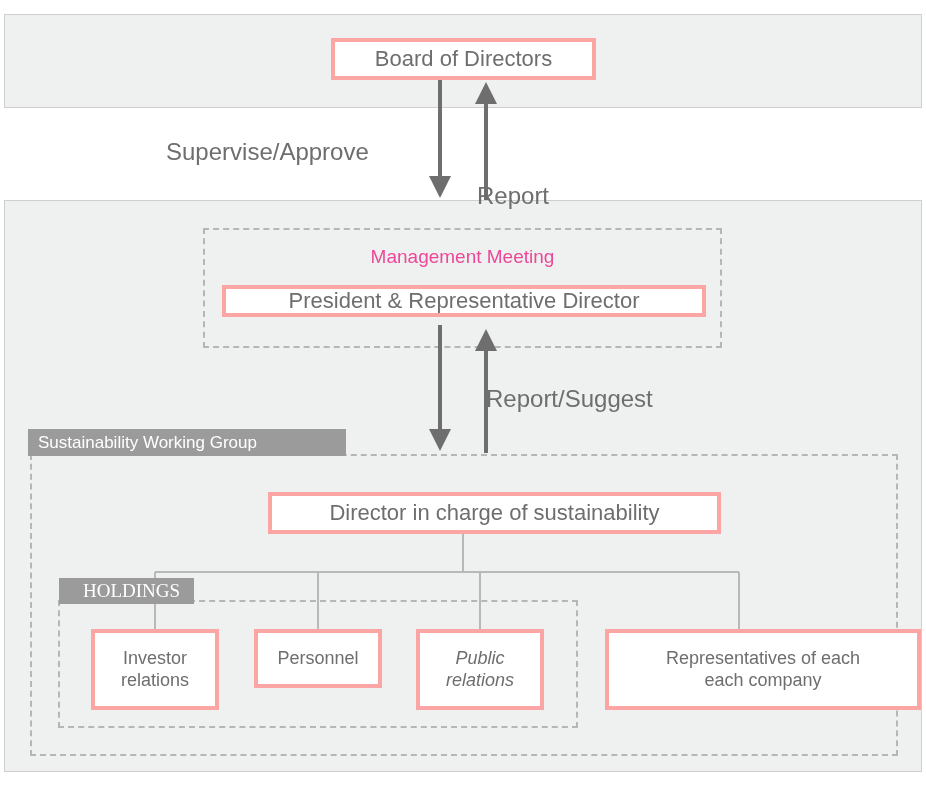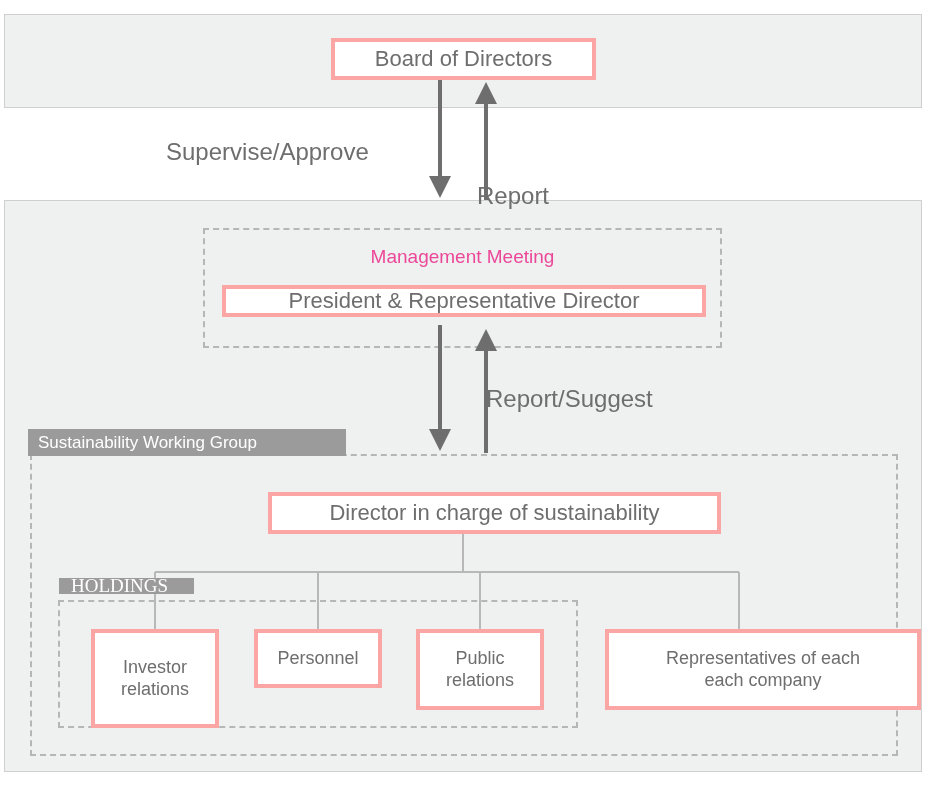"HOLDINGS" #tag-holdings { height: 16px -> 26px; padding-left: 12px -> 24px }
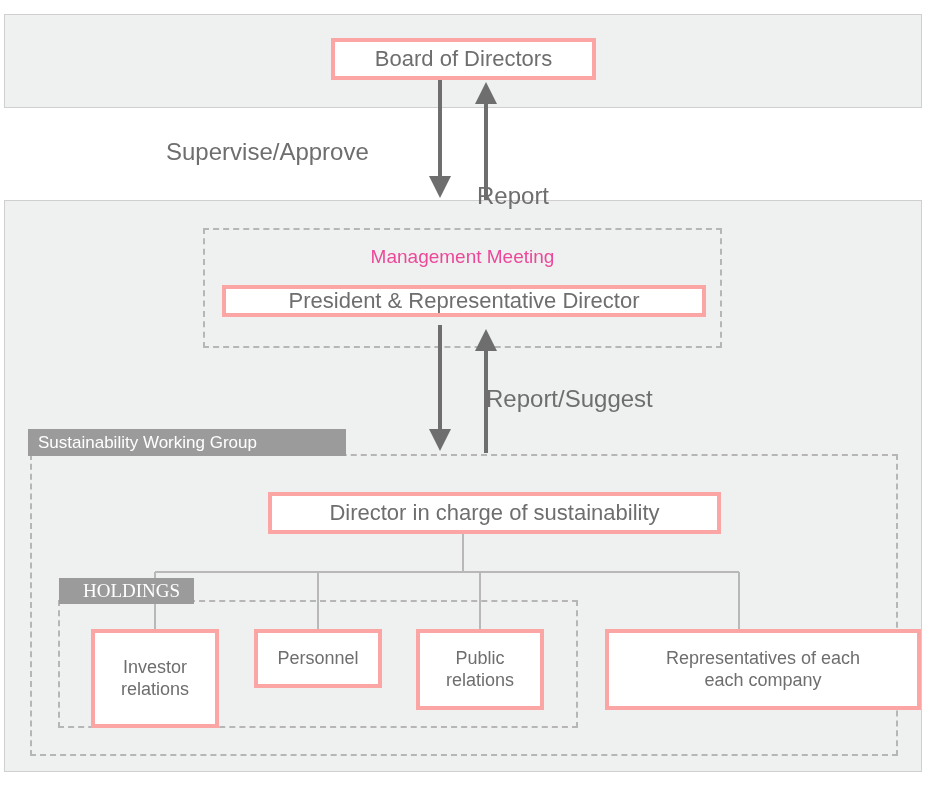"Investor" #node-ir { height: 99px -> 81px }
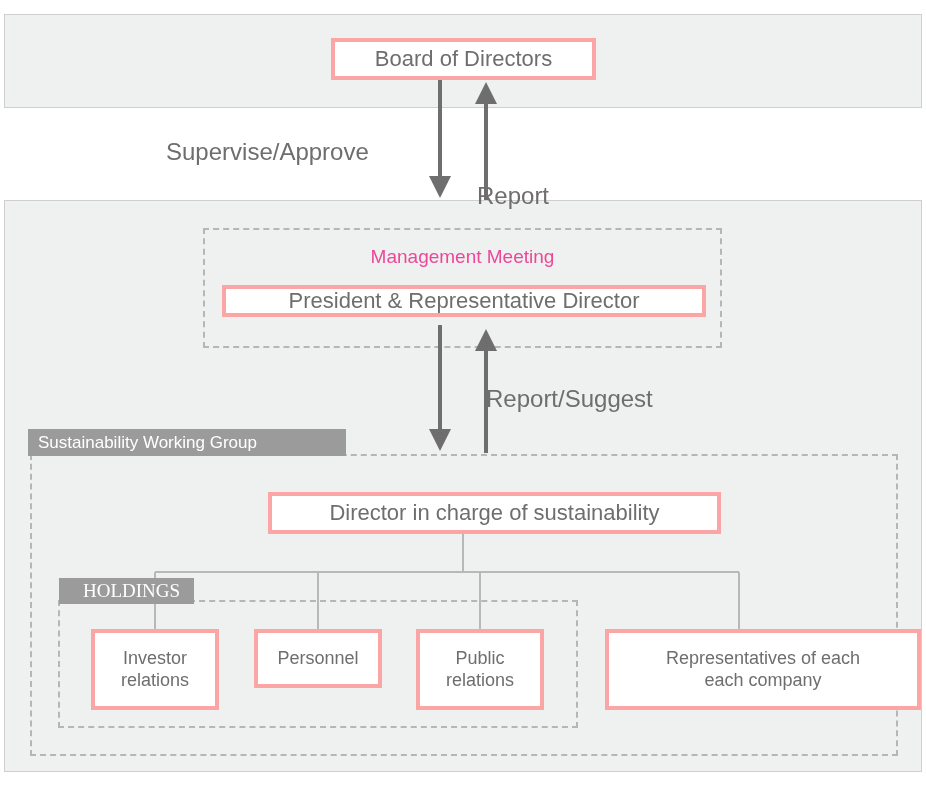"Public" #node-pr { font-style: none -> italic }
